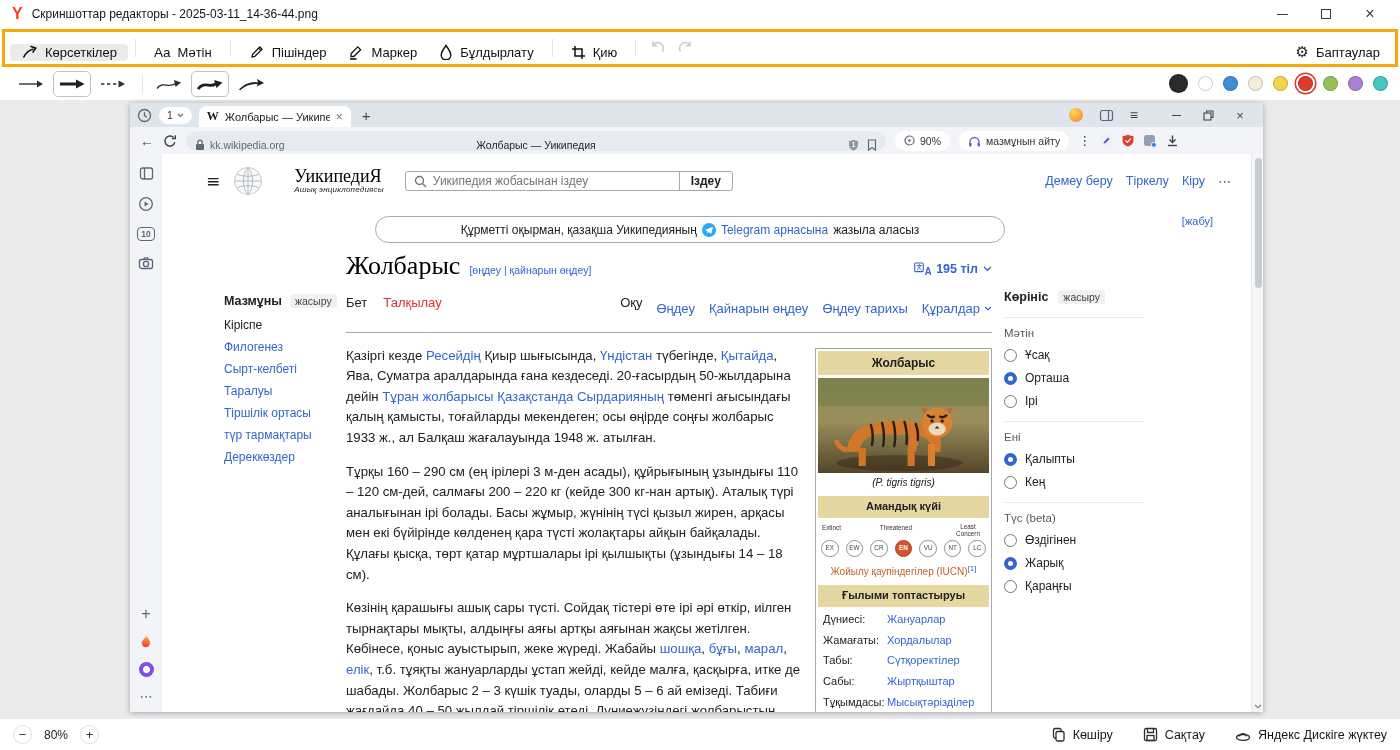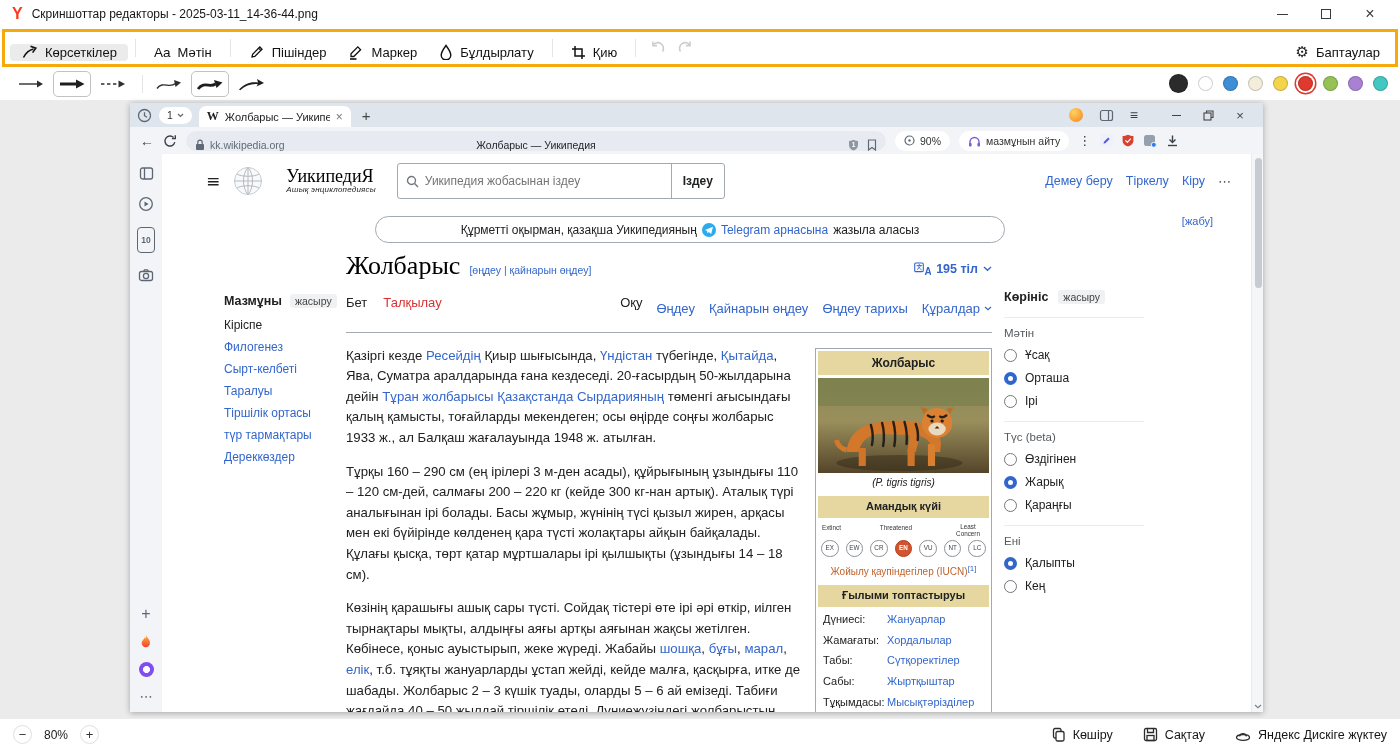"УикипедиЯ" .wmarkblk { margin-left: 10px -> 18px }
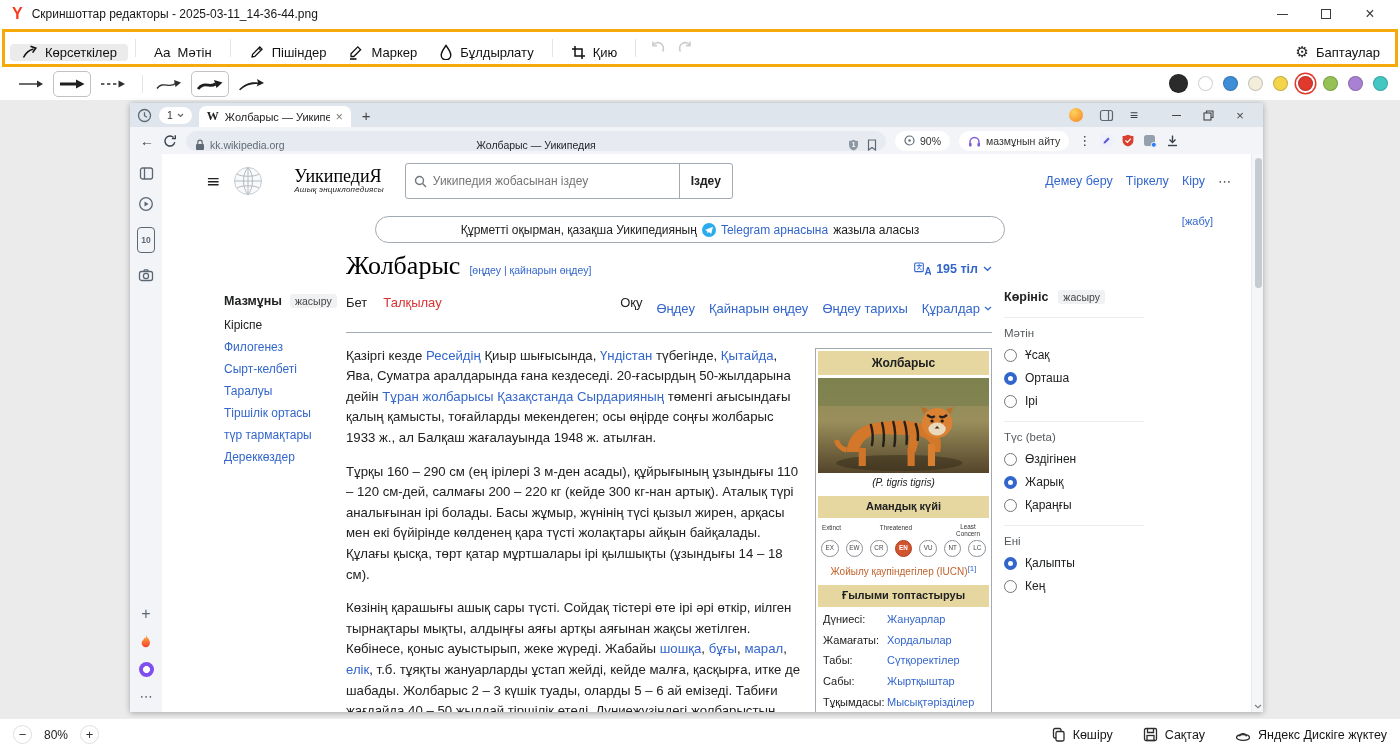"Уикипедия жобасынан іздеу" .wsearch { height: 36px -> 20px }
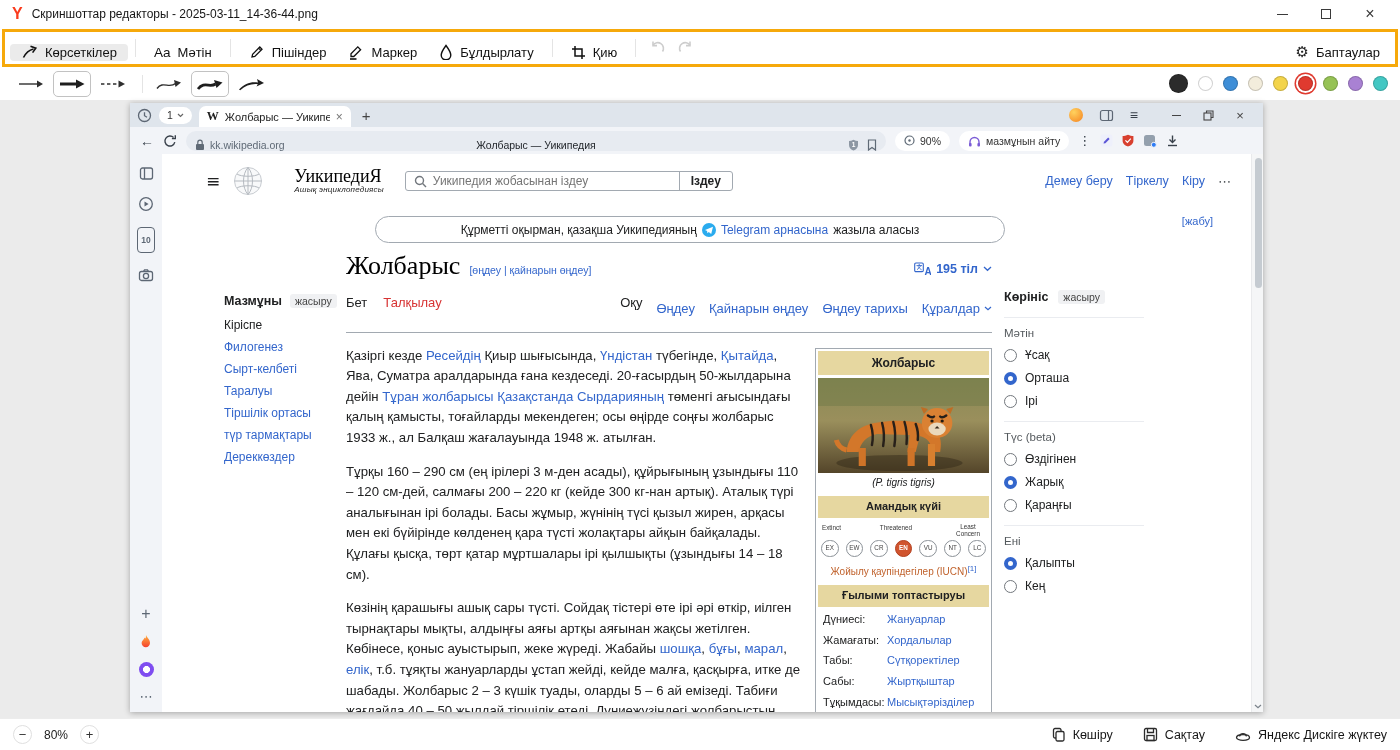"10" .tabcount { height: 26px -> 14px }
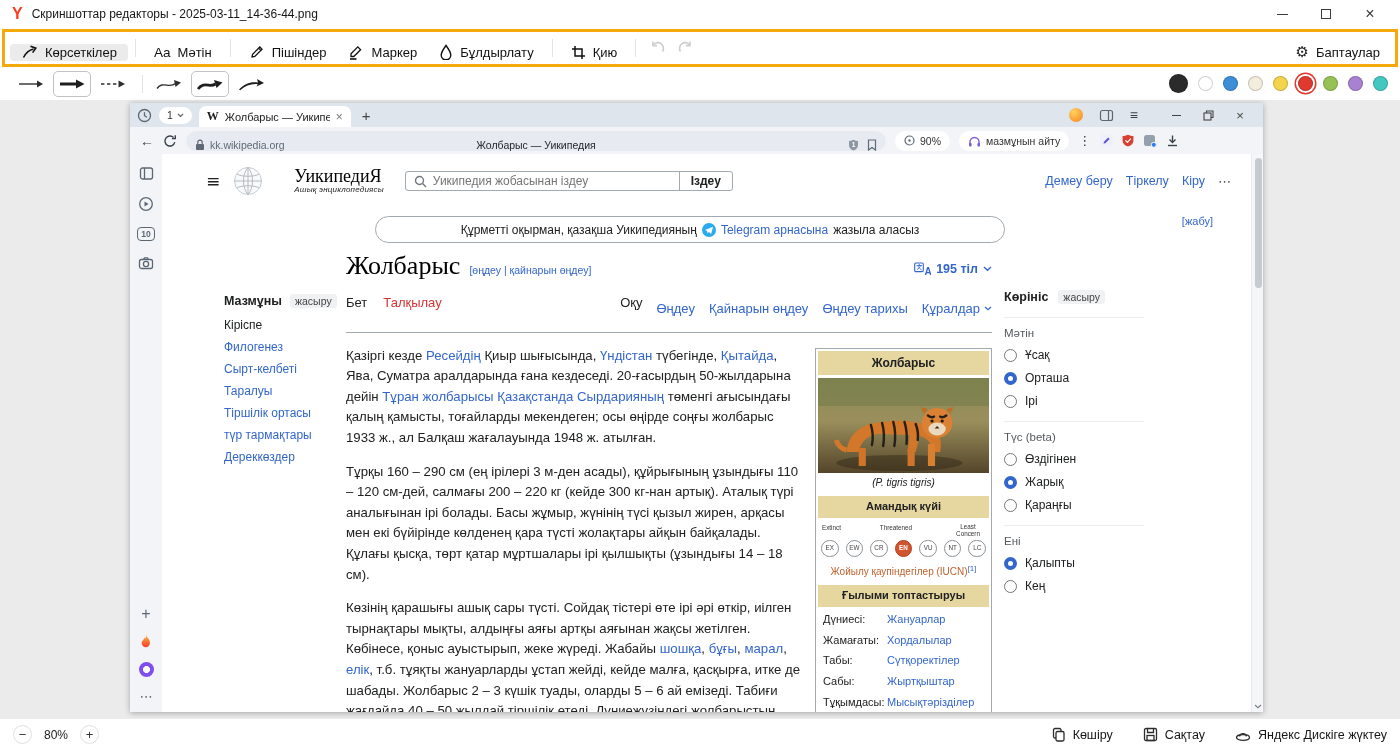"Түс (beta)" div.ap-sec { order: before "Ені" -> after "Ені" }
